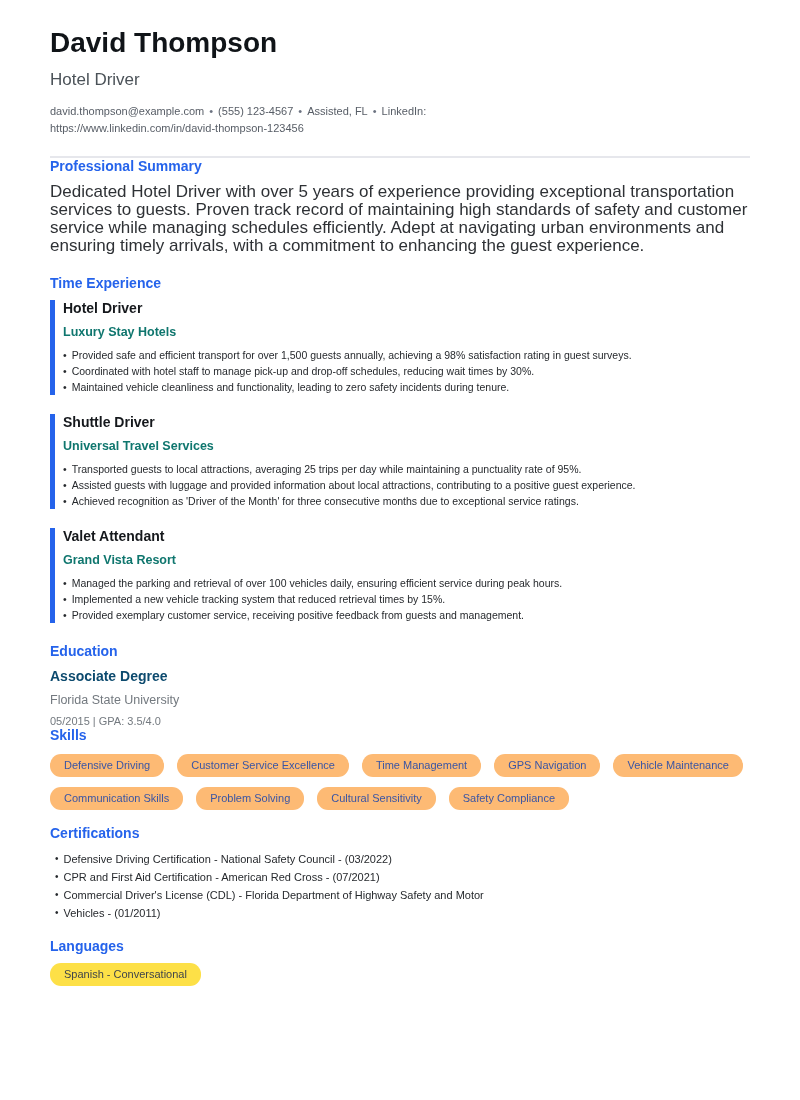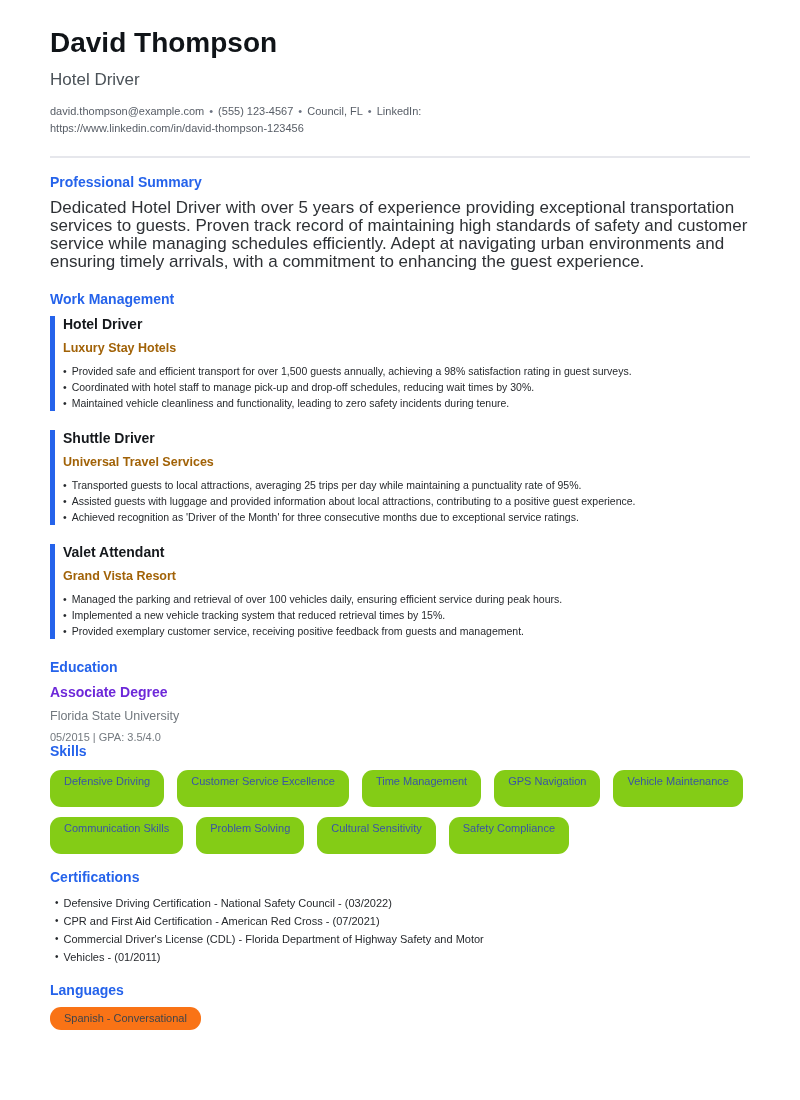"Council, FL" span { text: Council -> Assisted }
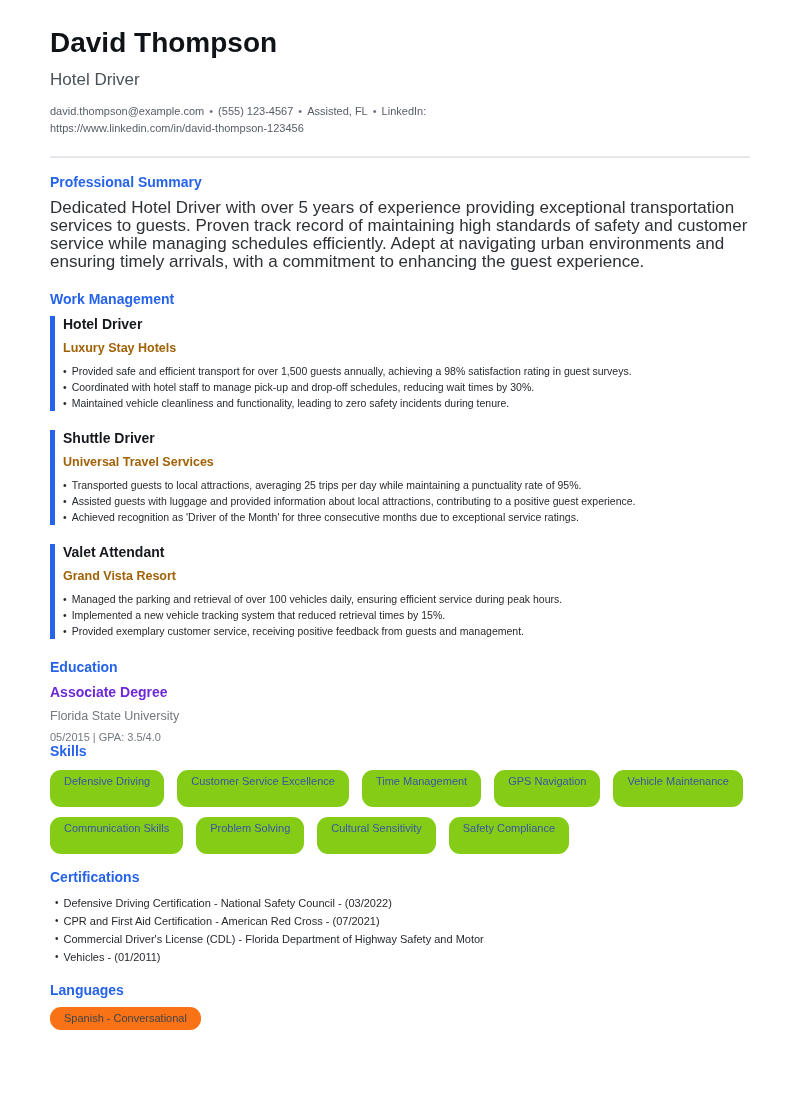"Professional Summary" .sec-summary { margin-top: 16px -> 0 }
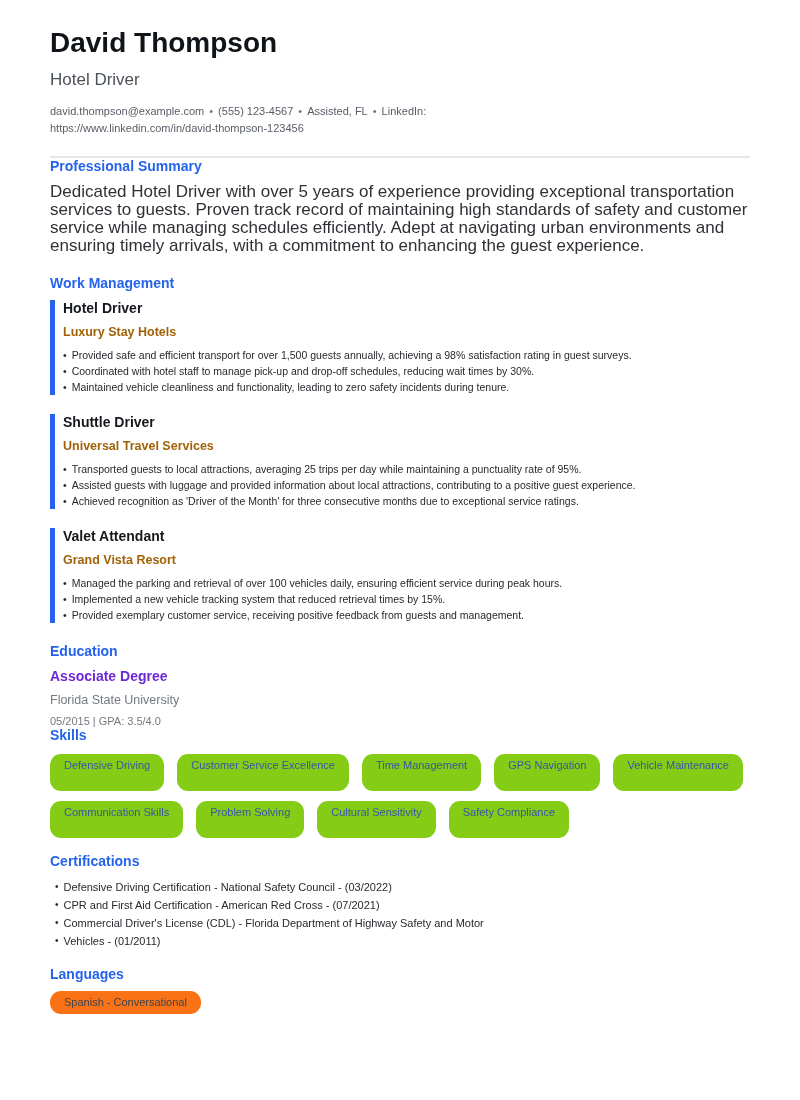"Work Management" h2.section-heading { text: Work Management -> Time Experience }
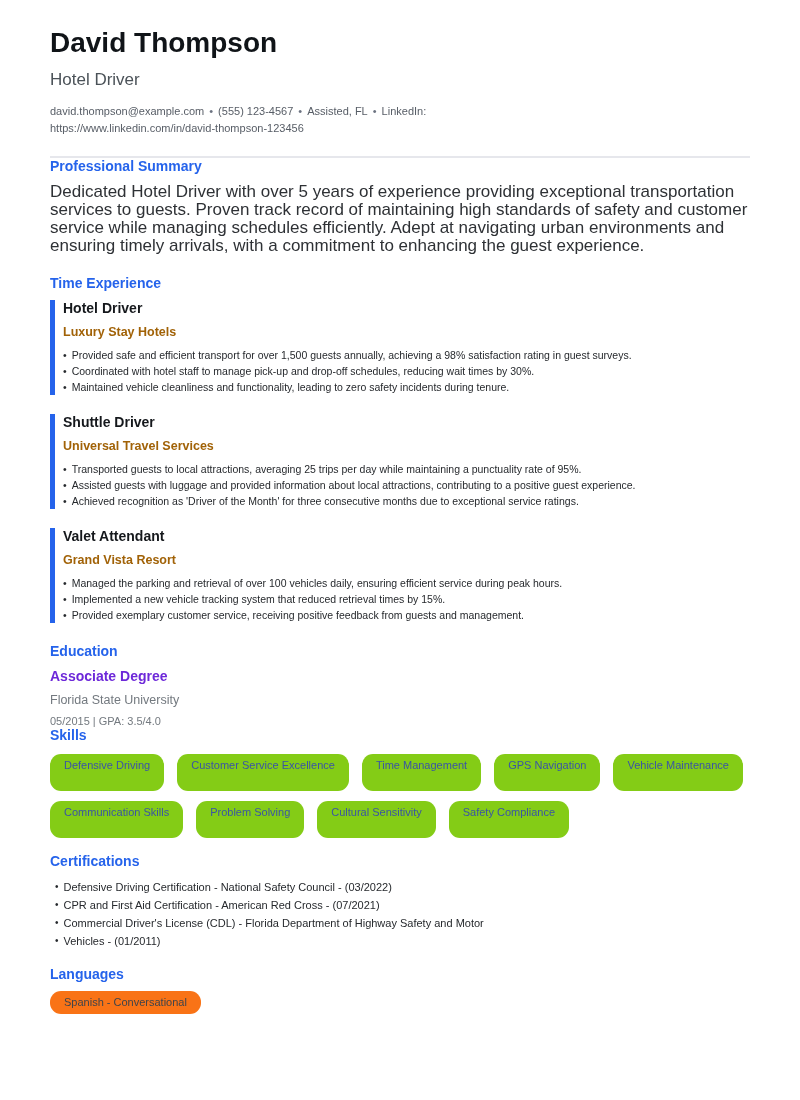"Luxury Stay Hotels" .job-company { color: #a16207 -> #0f766e }
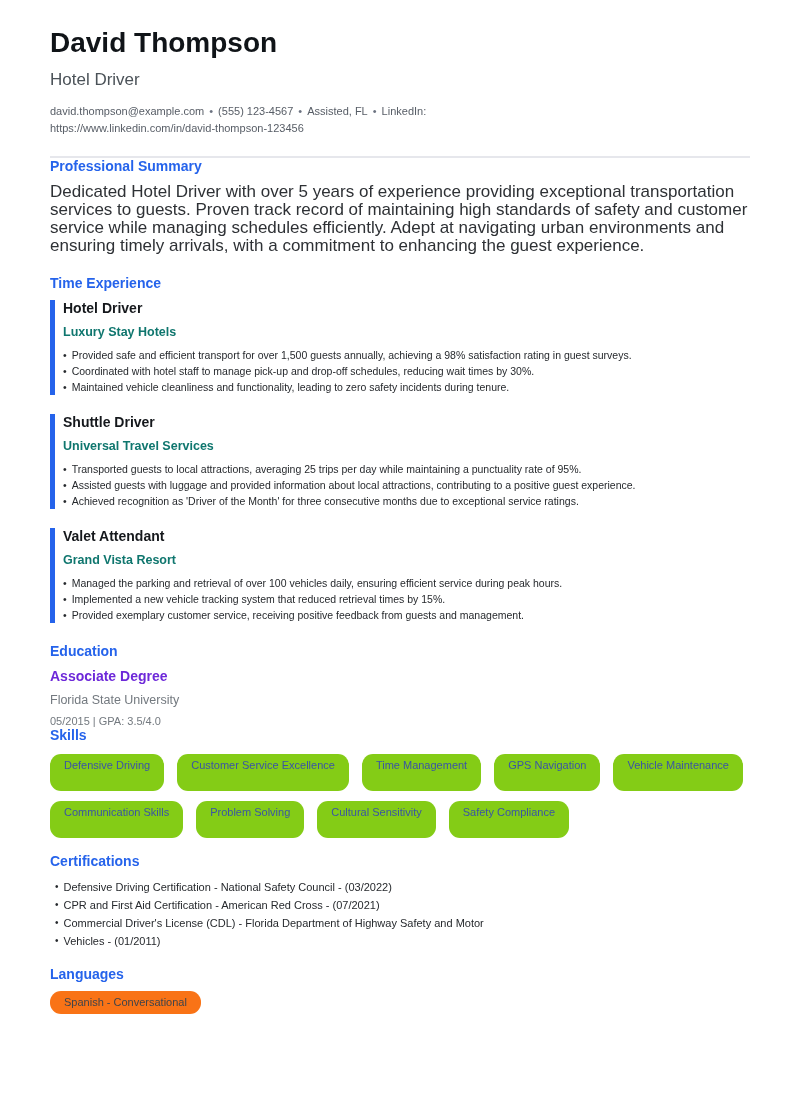"Associate Degree" .edu-degree { color: #6d28d9 -> #0c4a6e }
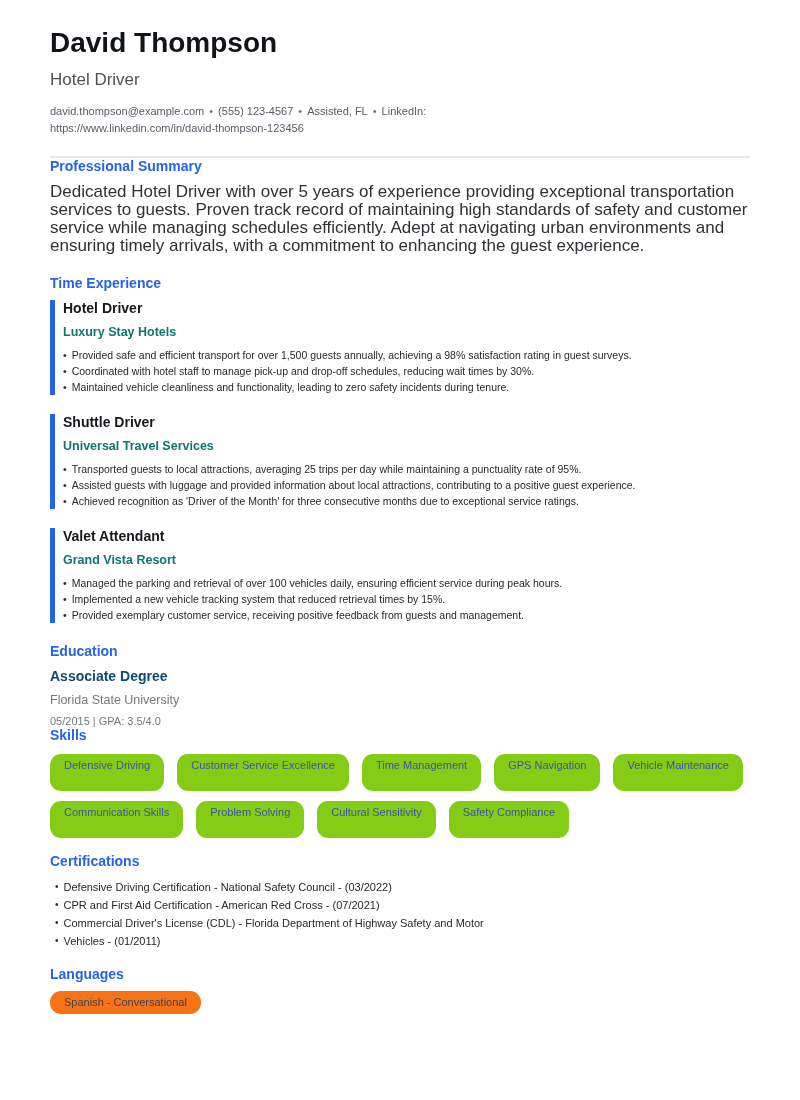"Defensive Driving" .pill { background: #84cc16 -> #fdba74; padding: 5px 14px 20px 14px -> 5px 14px 6px 14px }
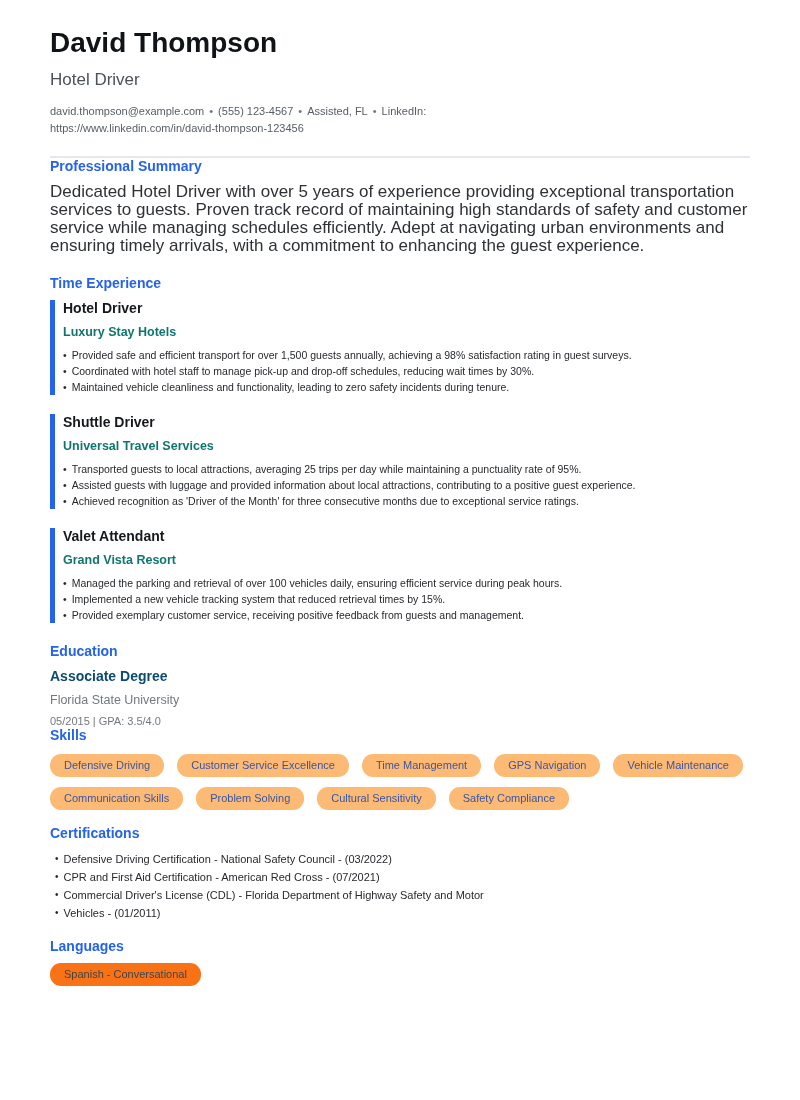"Spanish - Conversational" .lang-pill { background: #f97316 -> #fde047 }
